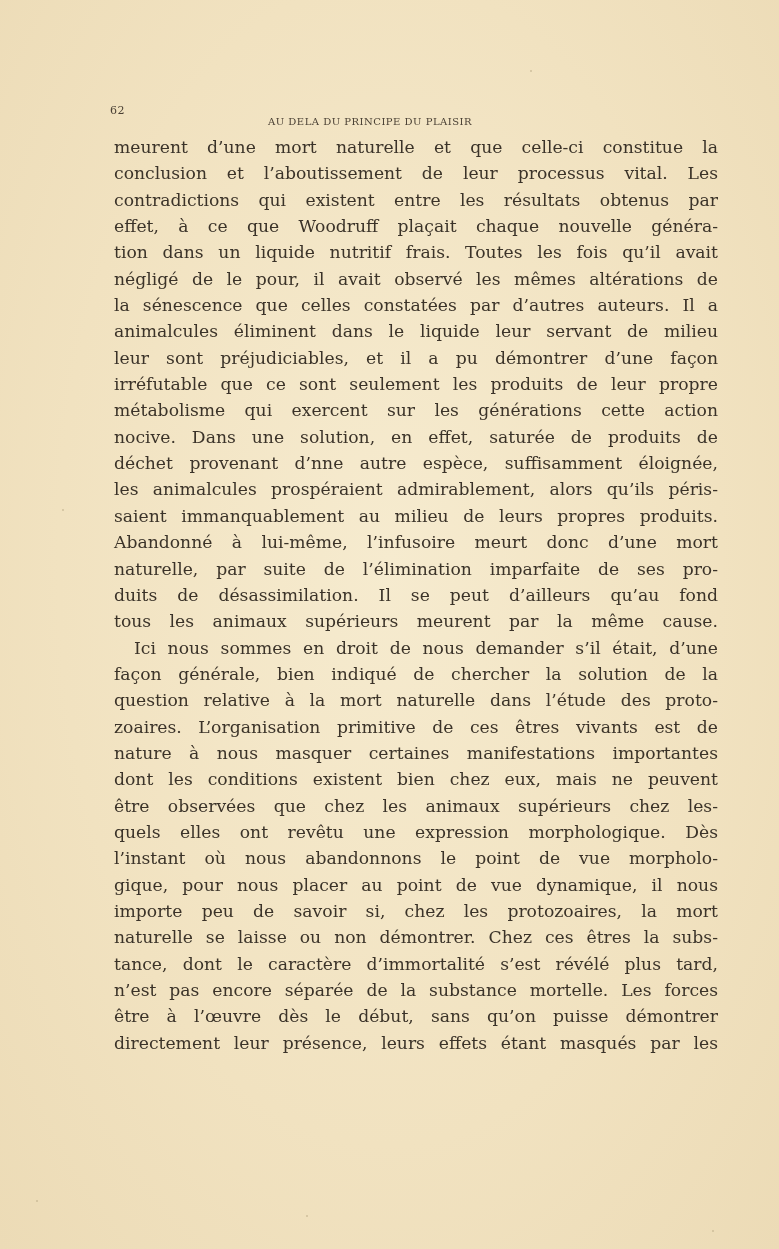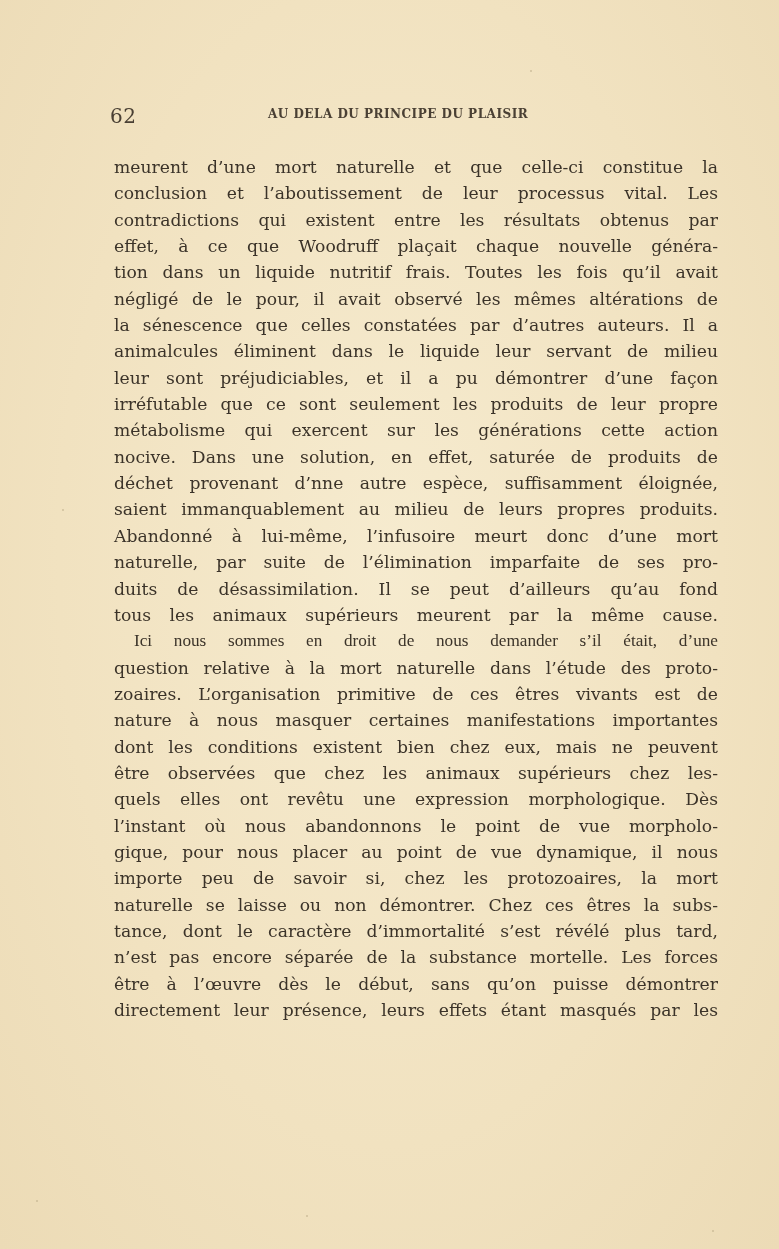"62" .page-number { font-size: 20px -> 11px }
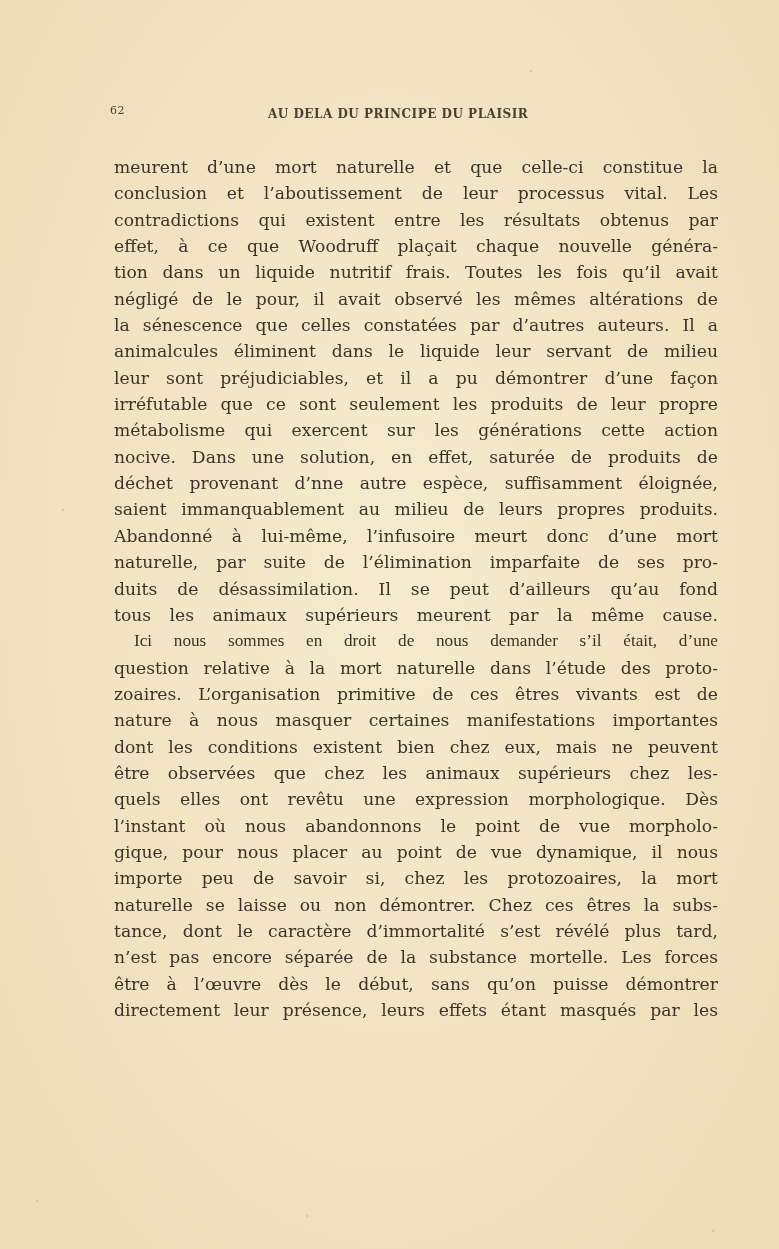"AU DELA DU PRINCIPE DU" .head-title { font-size: 12px -> 10px; font-weight: bold -> none; top: 3px -> 12px }
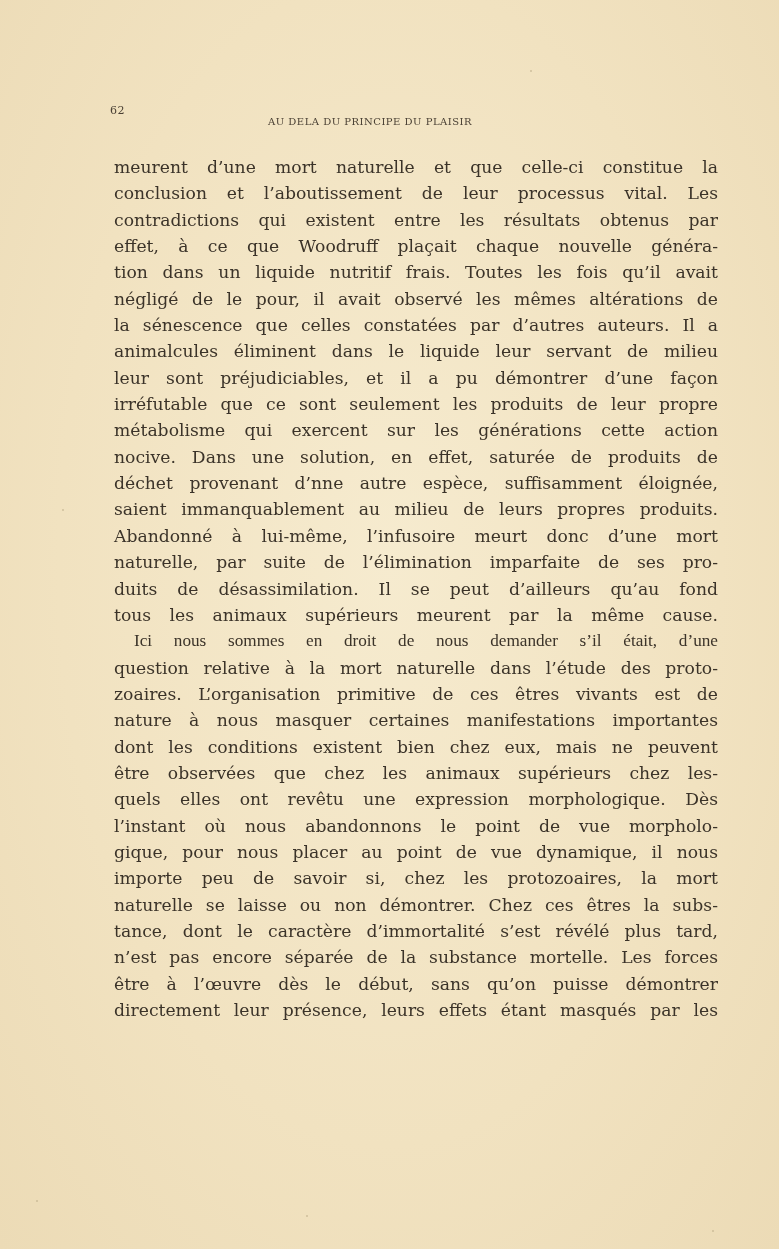"meurent d’une mort naturelle et" .body-text { margin-top: 28px -> 8px }
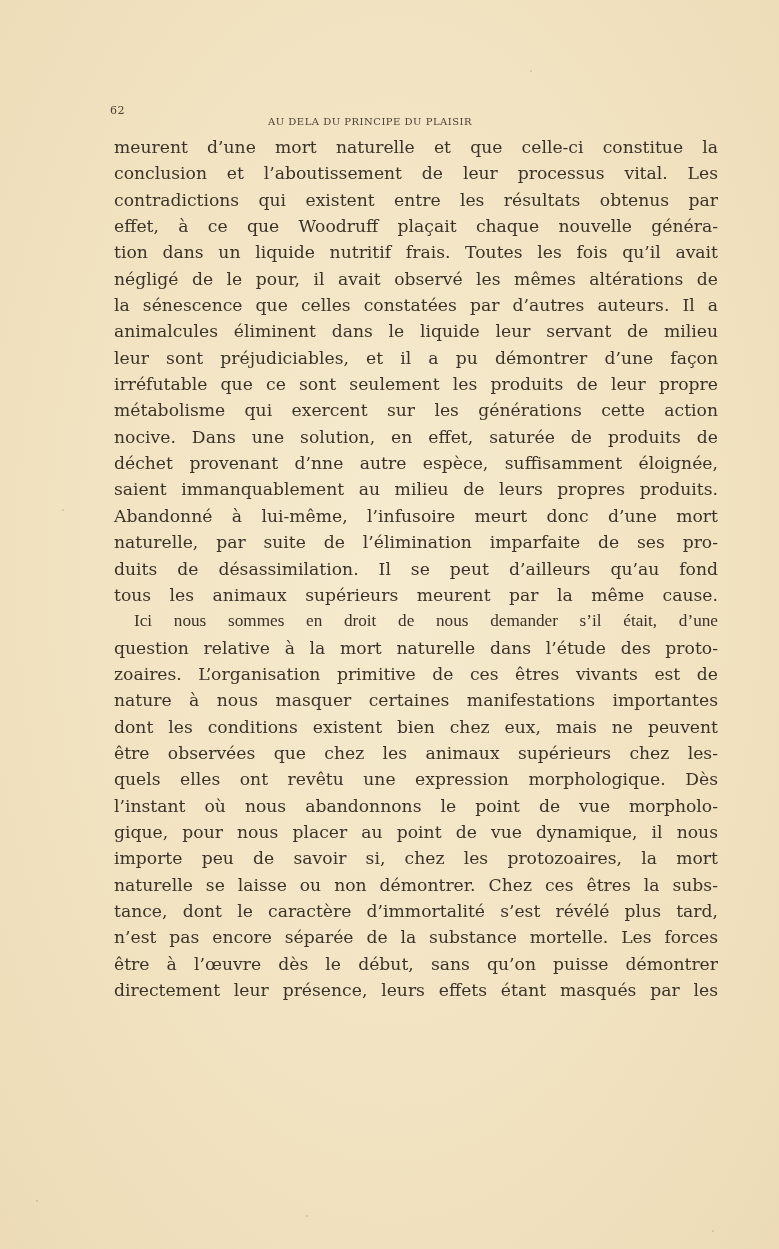"les animalcules prospéraient" span.line { html: none -> <span>les animalcules prospéraient admirablement, alors qu’ils péris-</span> }
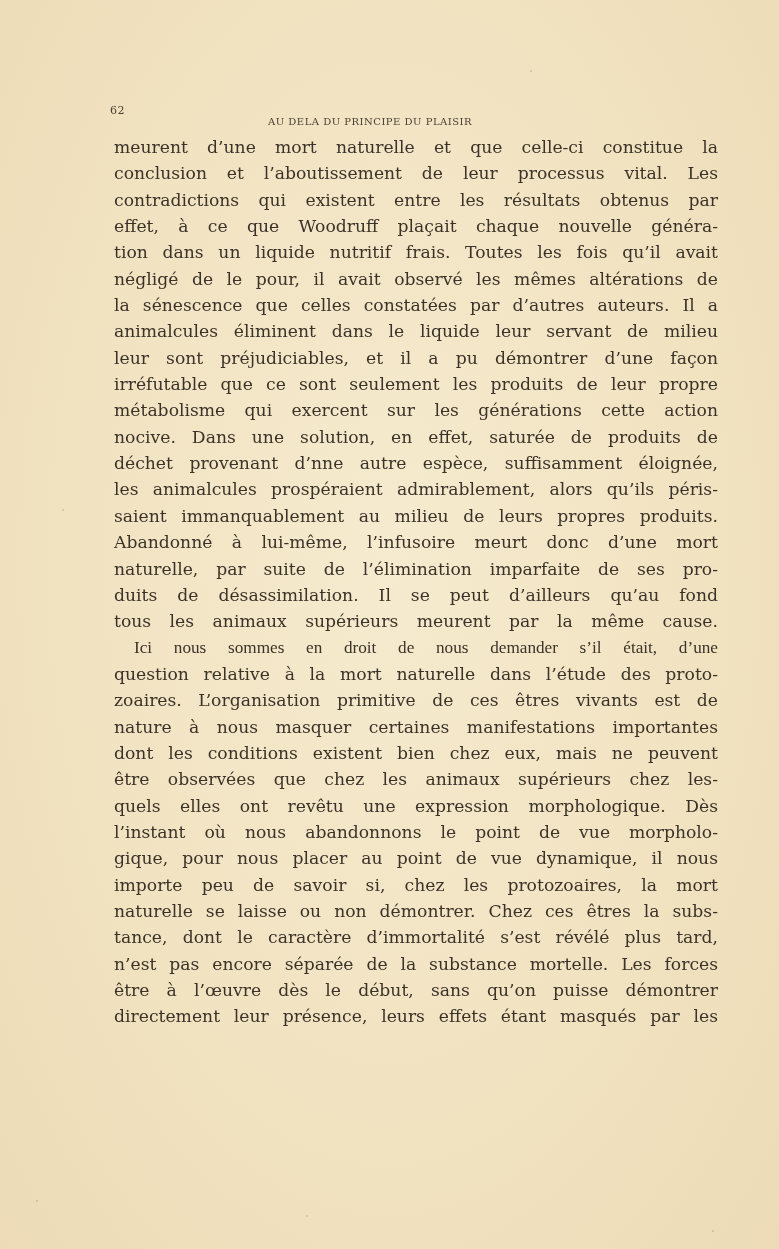"Ici nous sommes en droit" .line.indent { font-family: Liberation Serif, serif -> none }
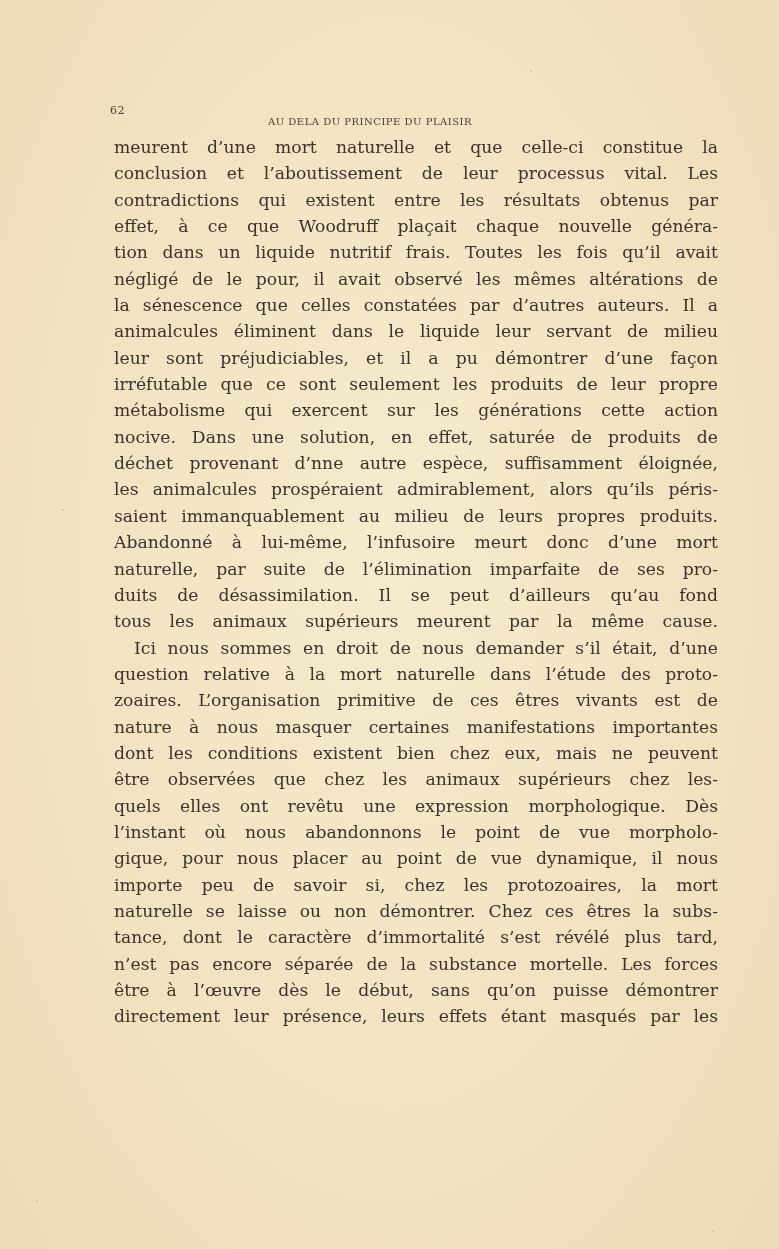"façon générale, bien indiqué de" span.line { html: none -> <span>façon générale, bien indiqué de chercher la solution de la</span> }
